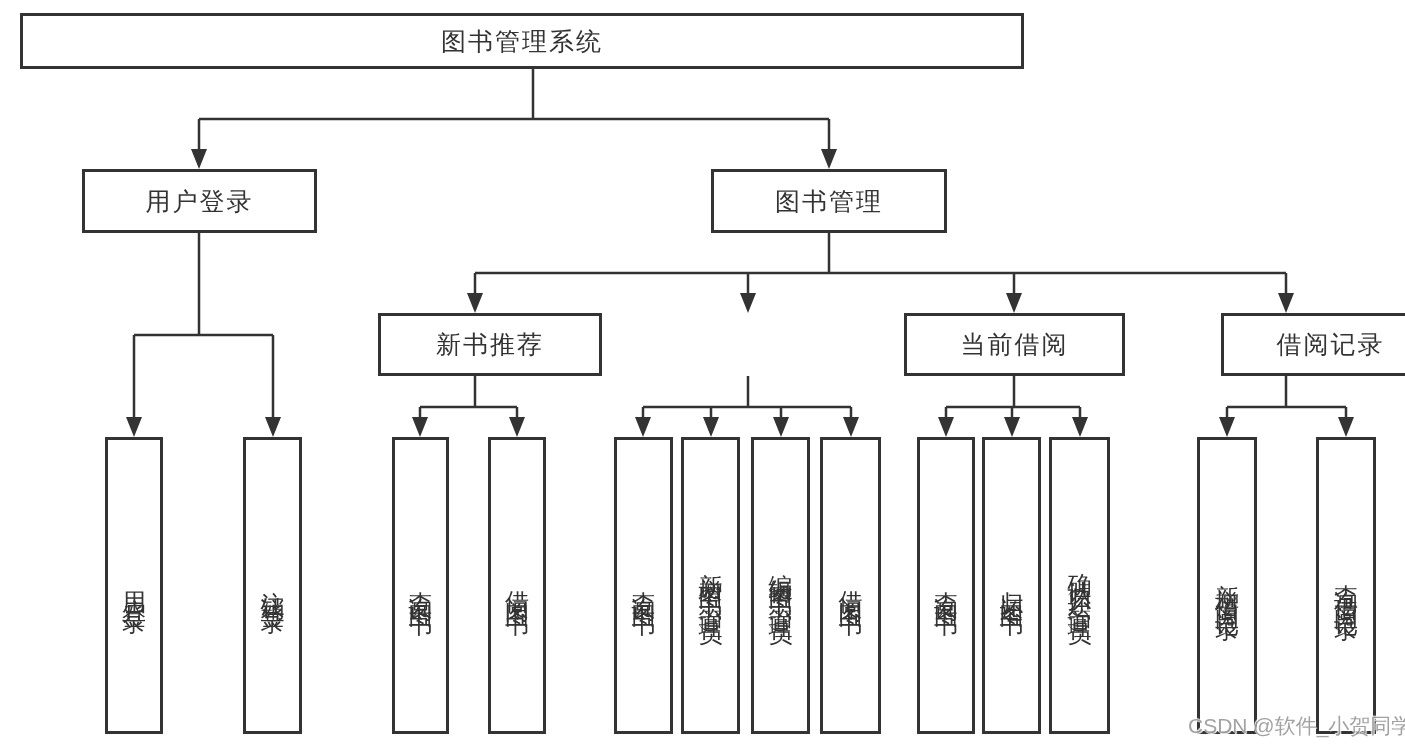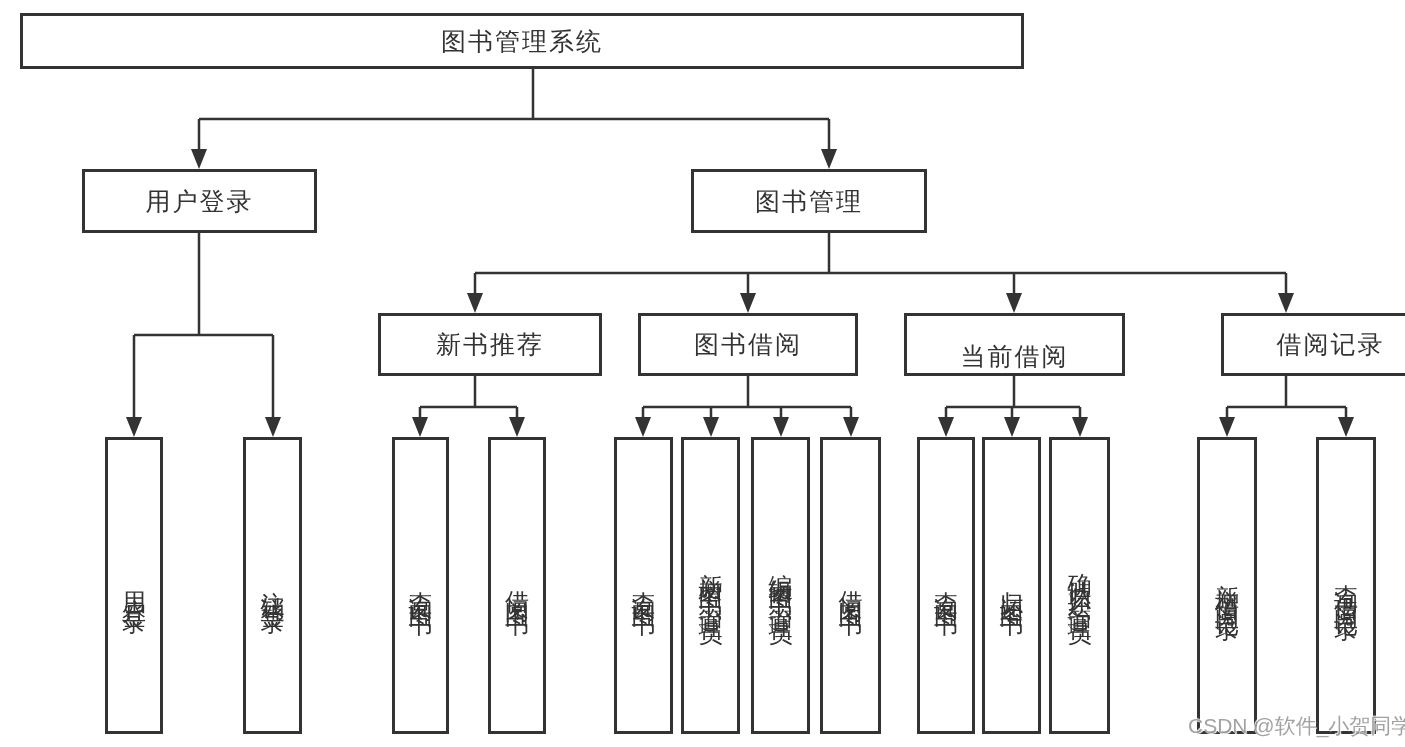"图书管理" div.hbox { left: 691px -> 711px }
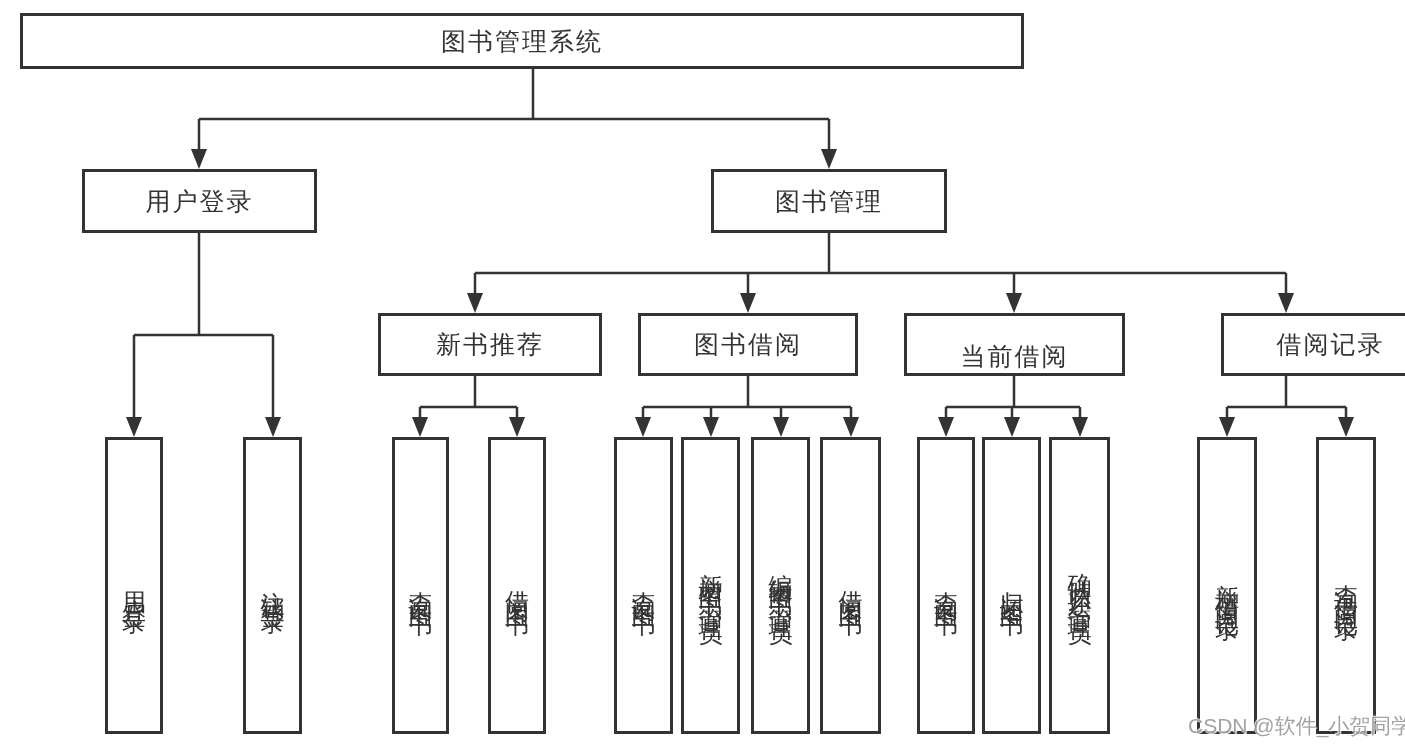"图书借阅" div.hbox { html: <div> <span>图书借阅</span> </div> -> none }
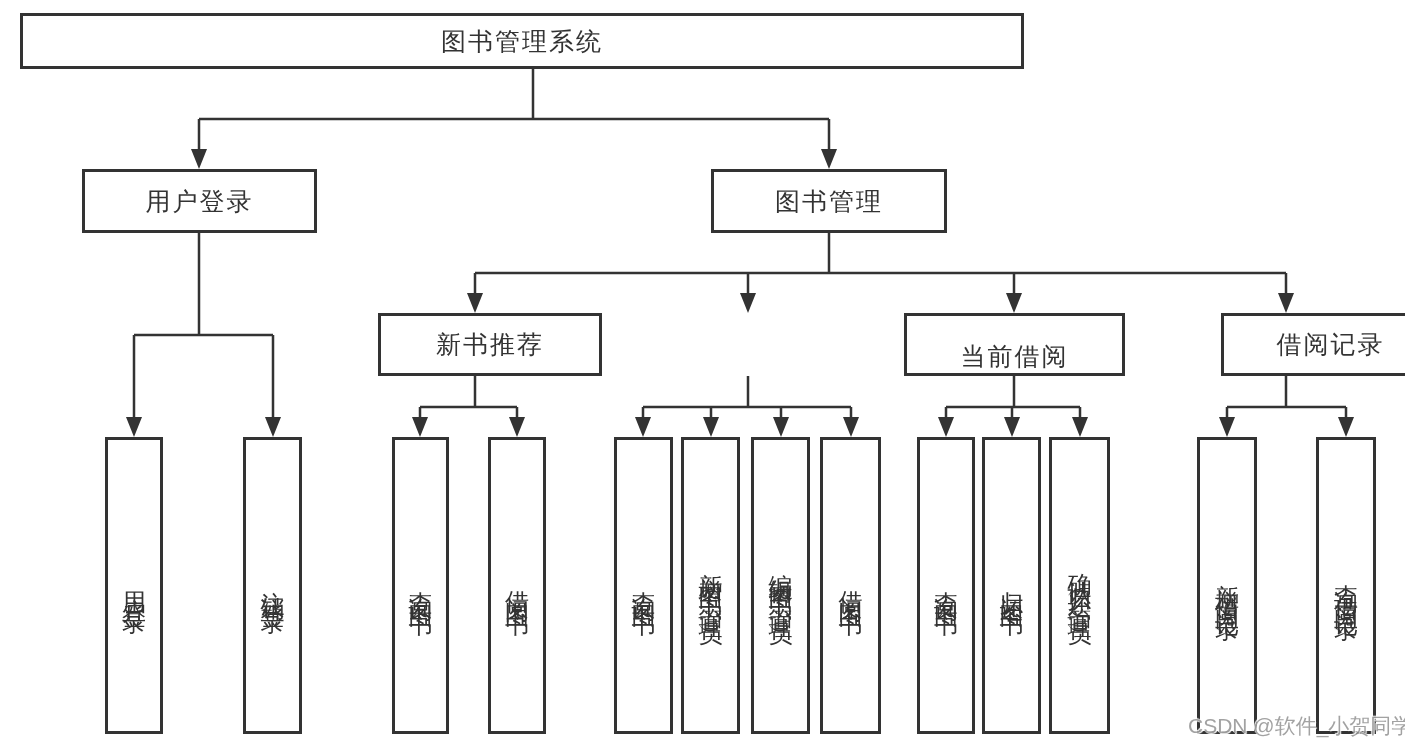"当前借阅" div.hbox { align-items: flex-end -> none }
